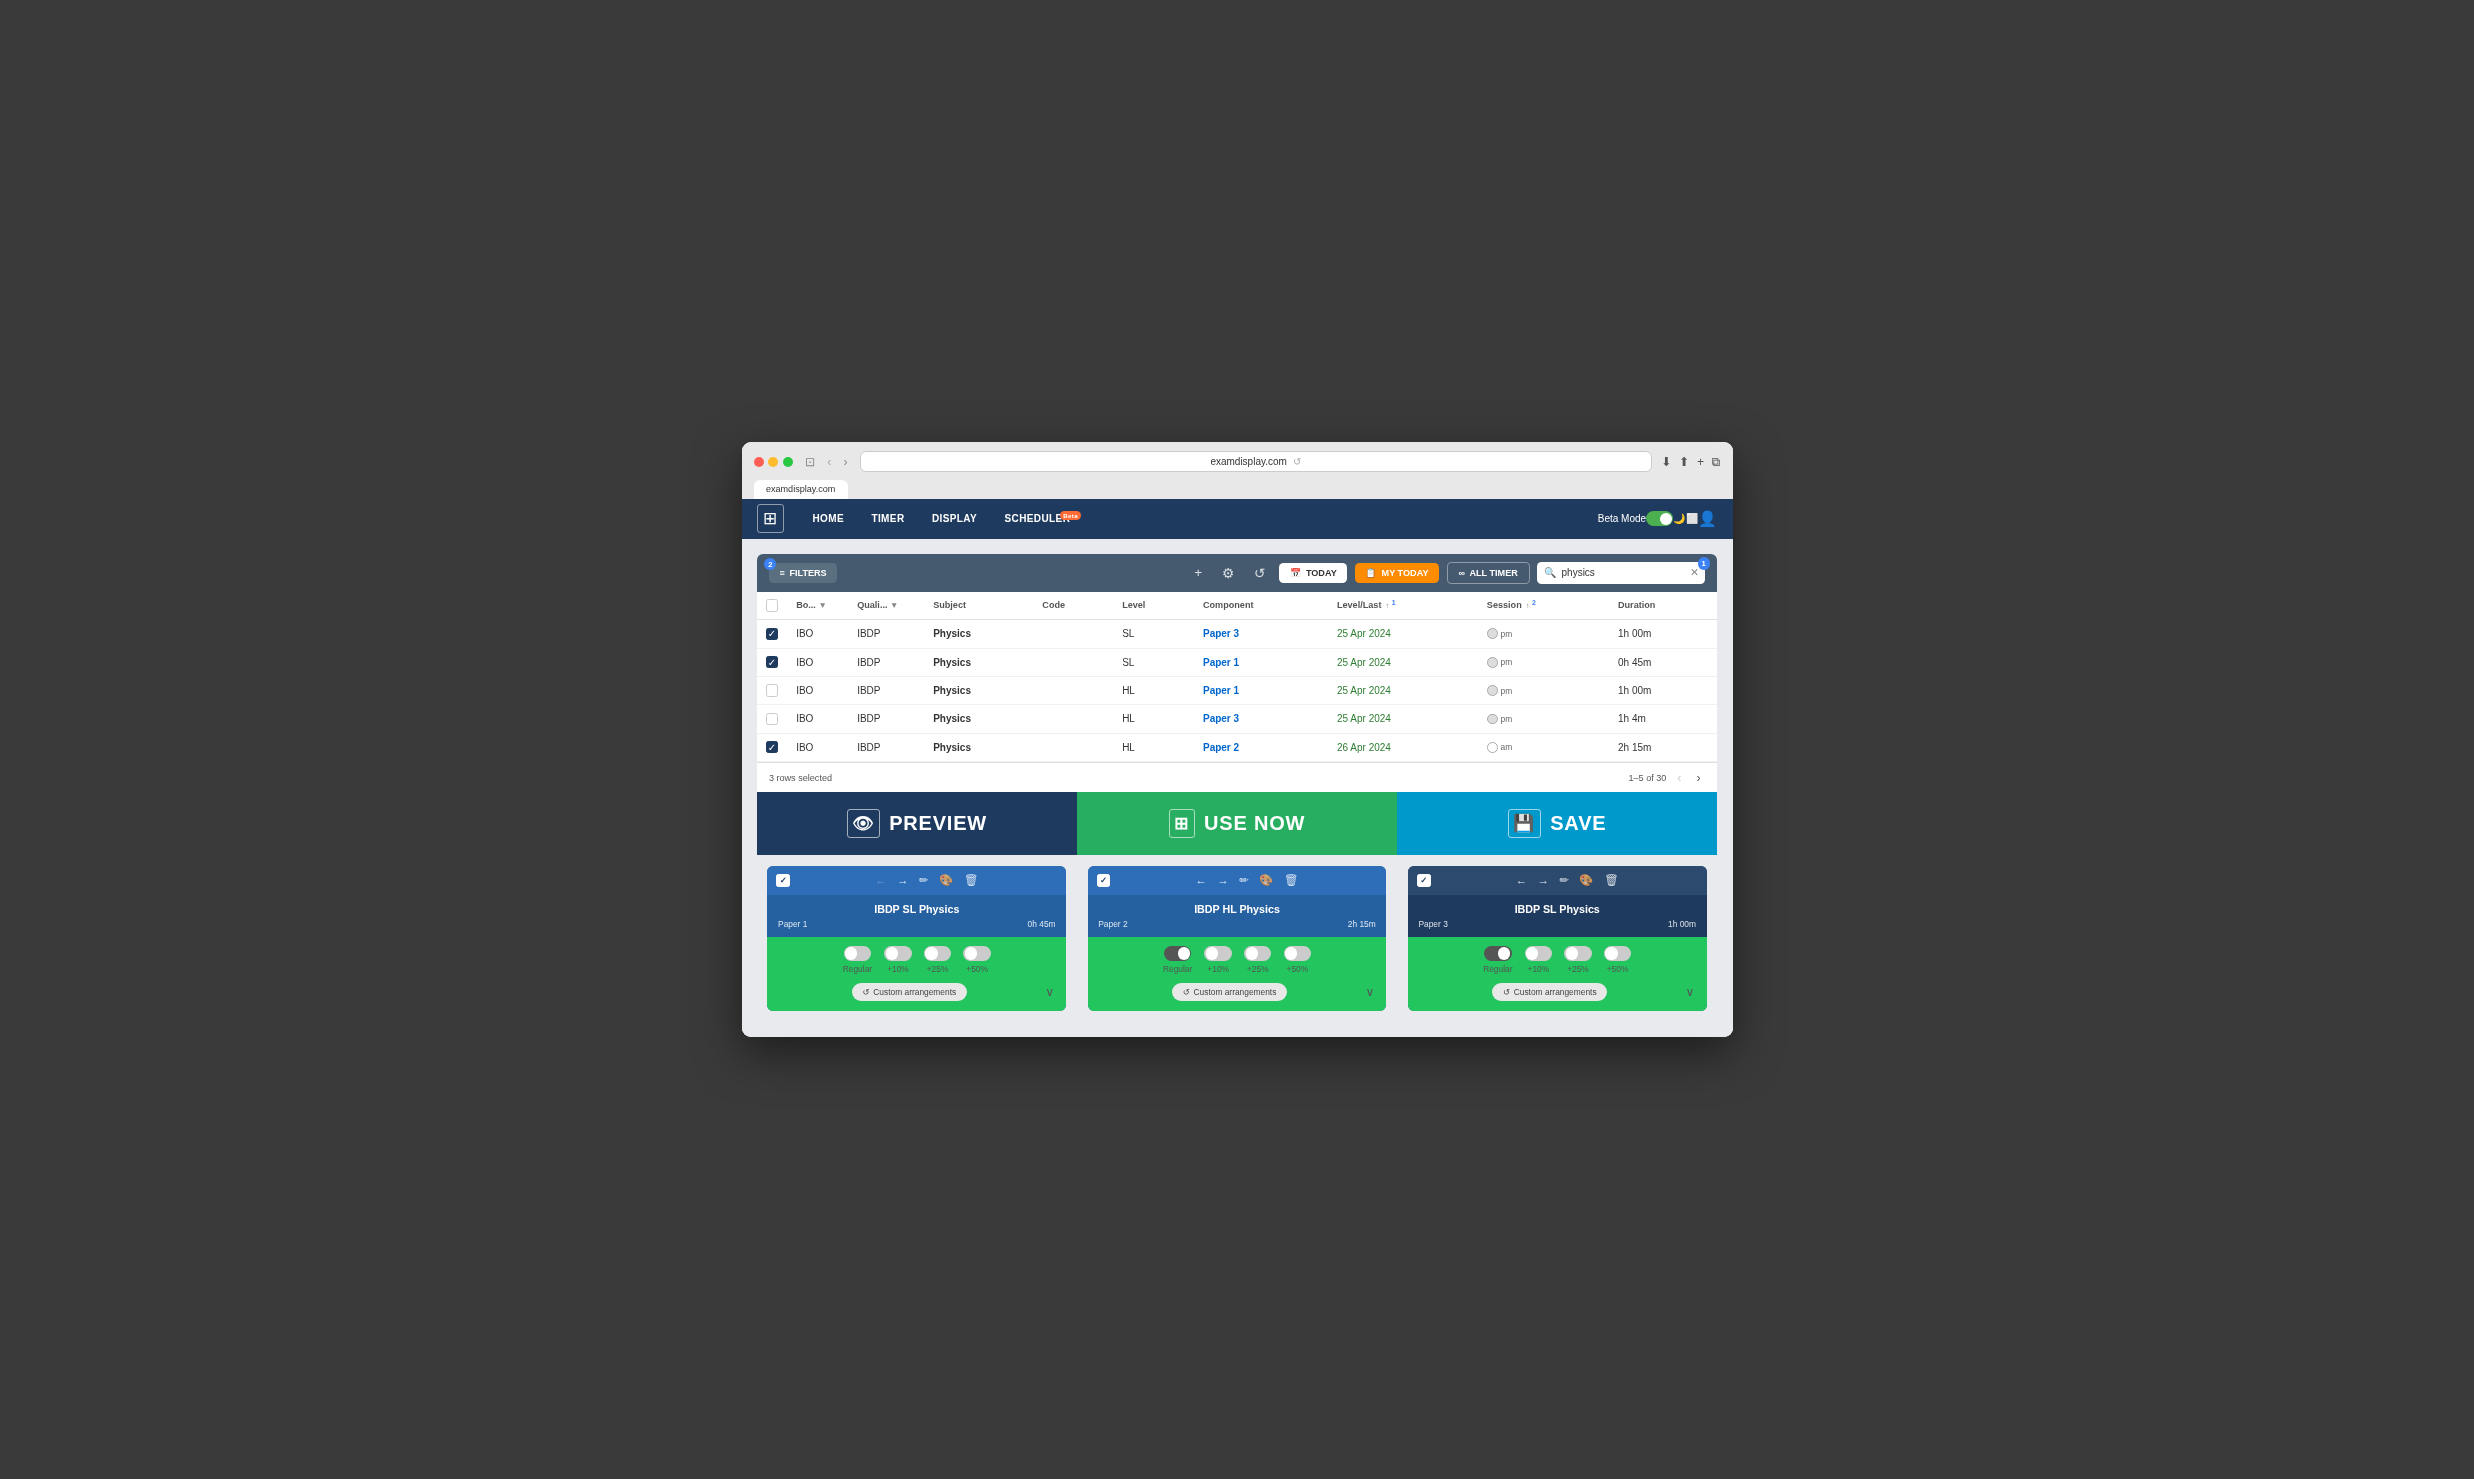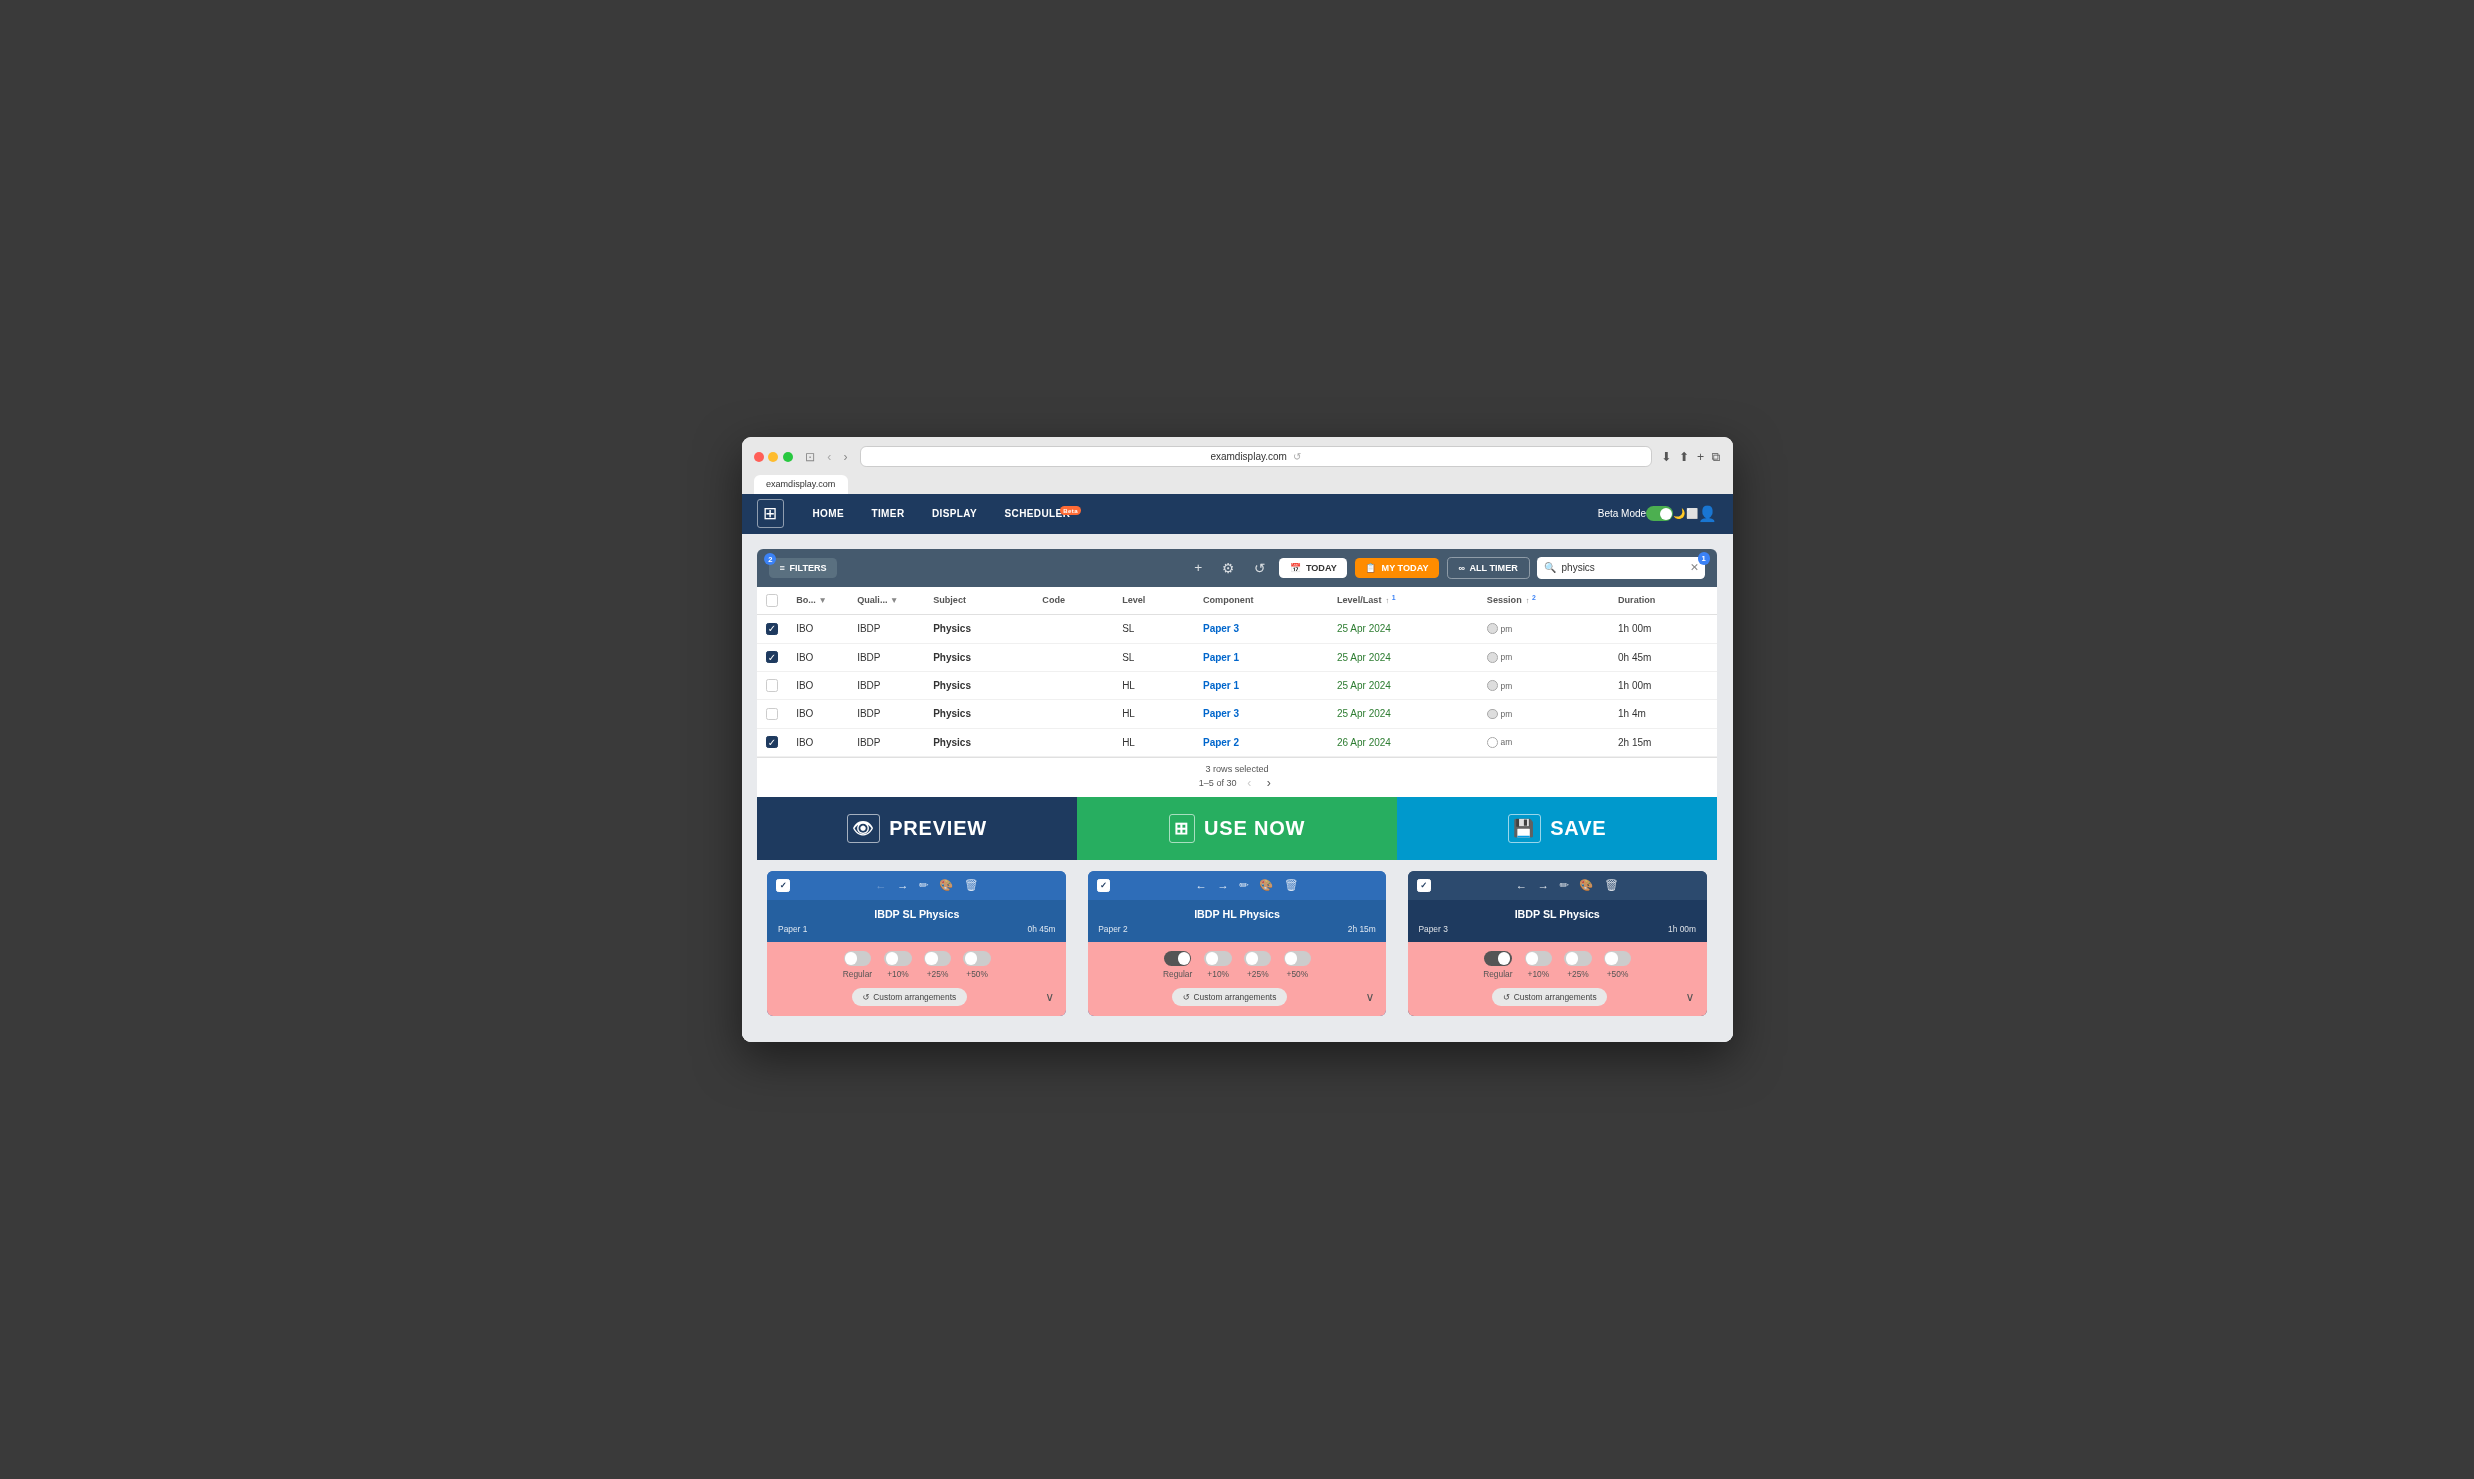"3 rows selected" .table-footer { flex-direction: column -> none }
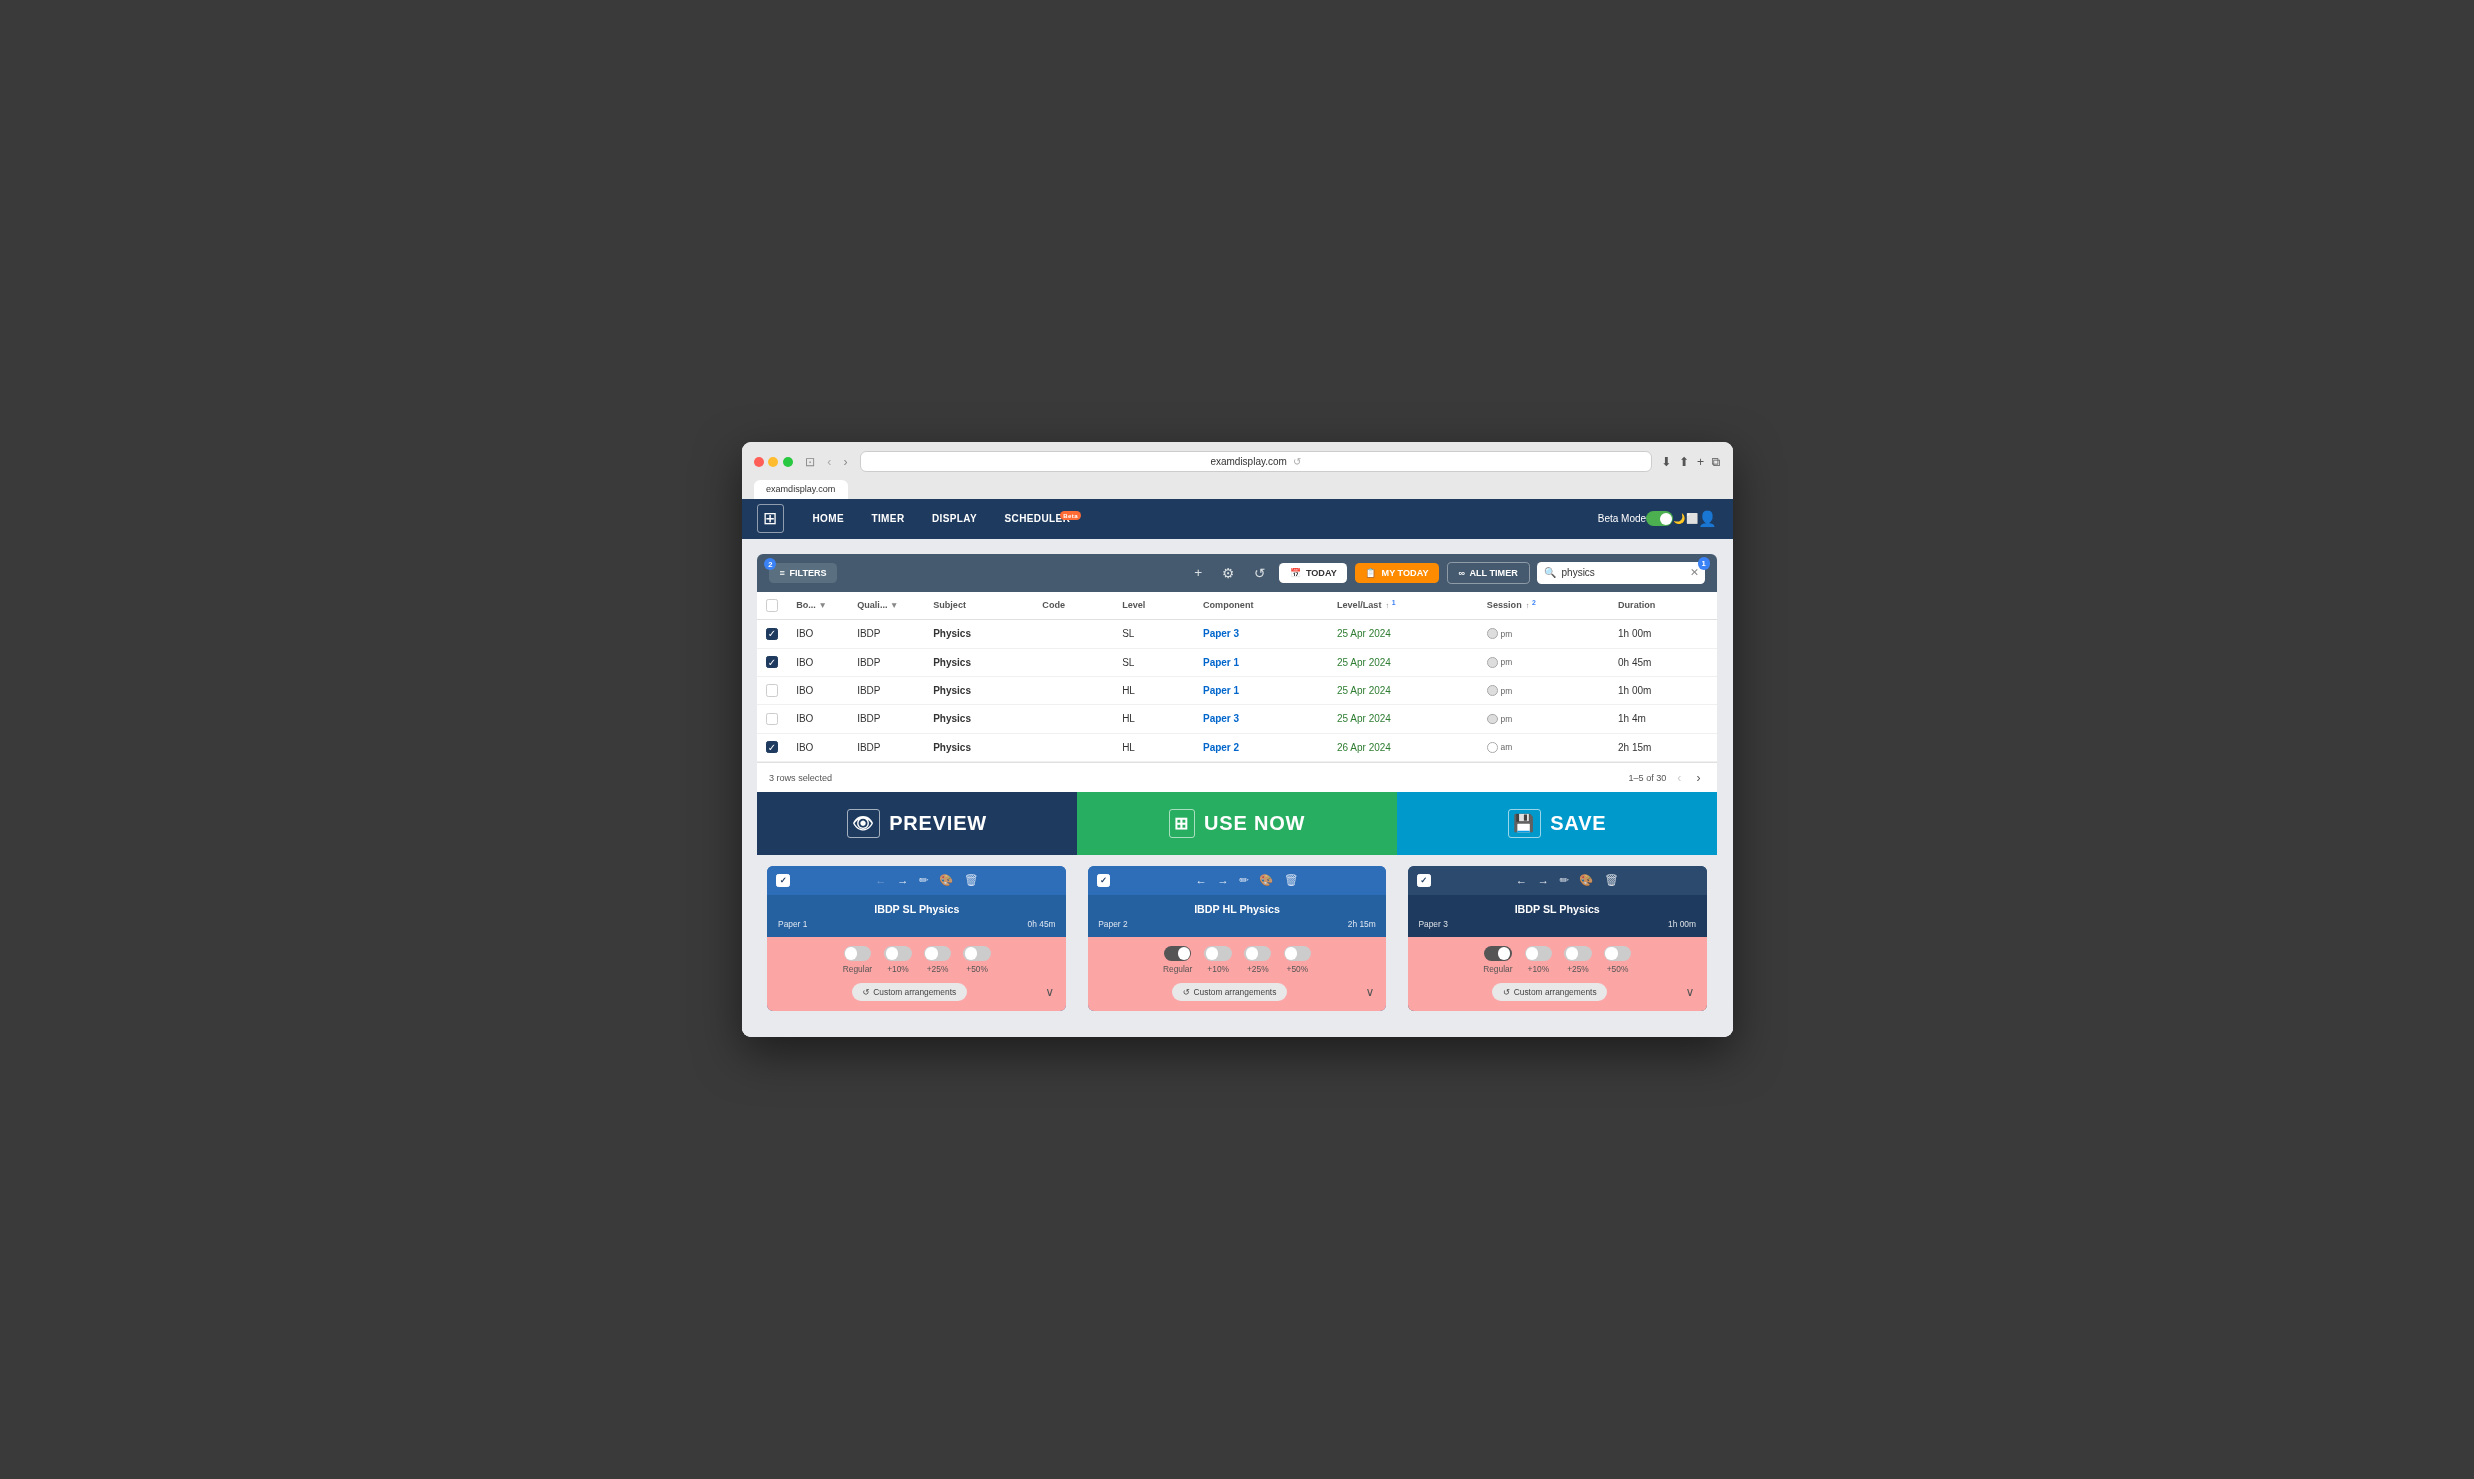"Regular" .card-body { background: #fca5a5 -> #22c55e }
